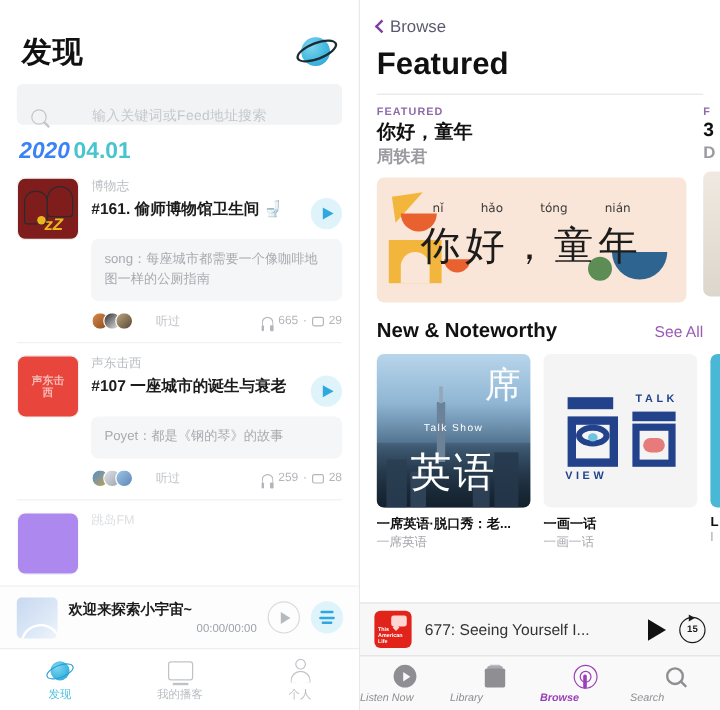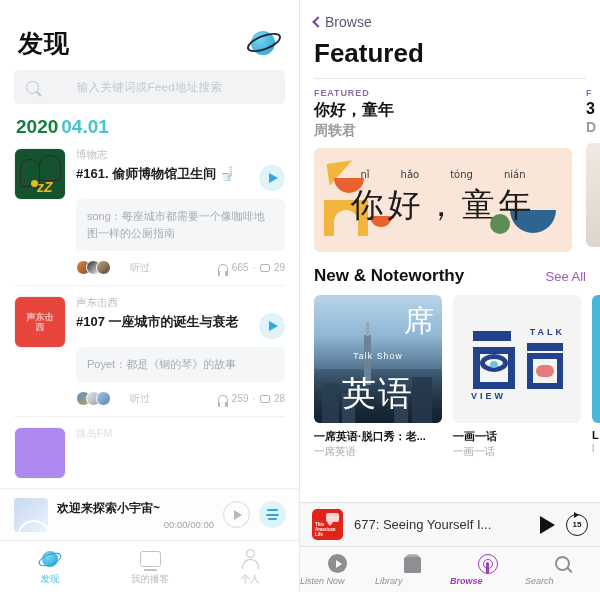"输入关键词或Feed地址搜索" .l-search { align-items: center -> flex-end }
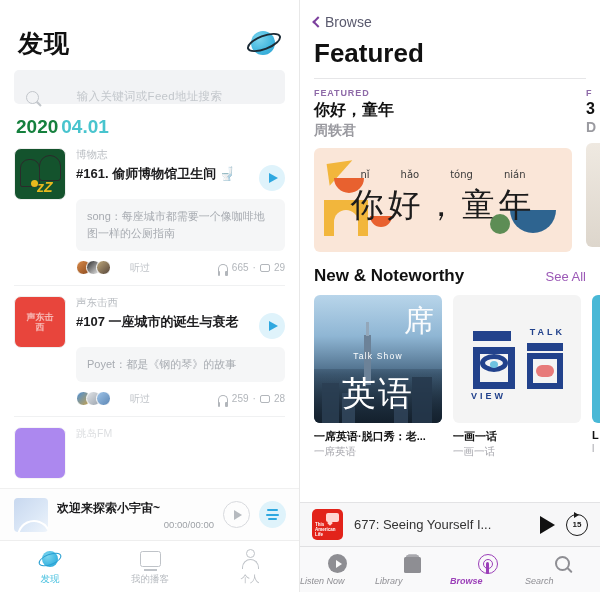"2020" .l-date .y { color: #15803d -> #3b82f6; font-style: none -> italic }
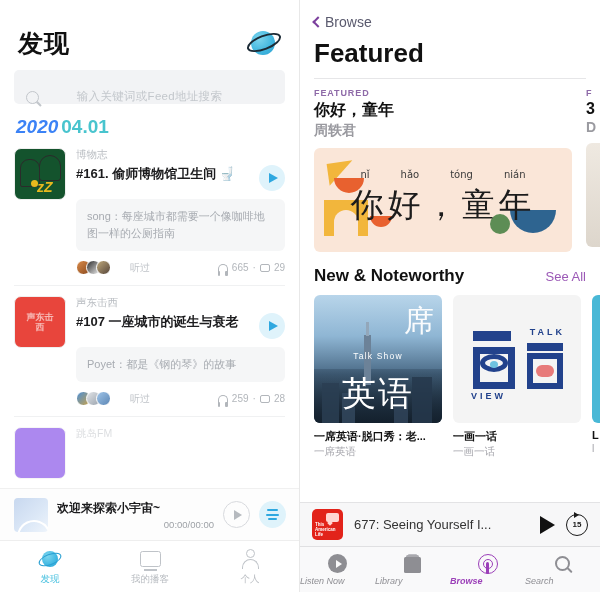"zZ" .thumb-bowu { background: #14532d -> #7f1d1d }
